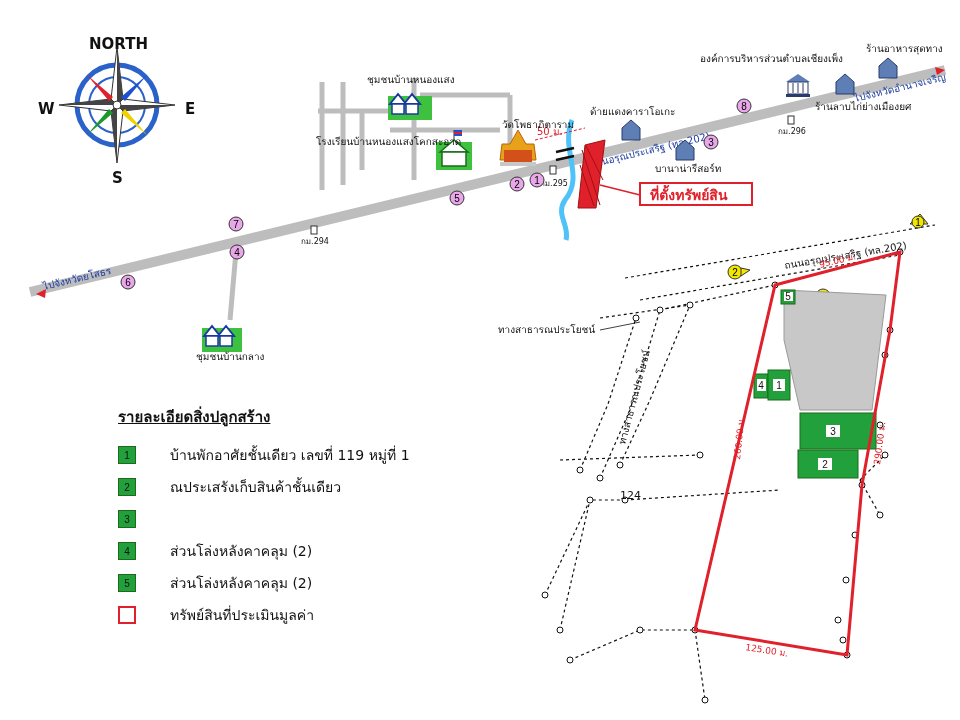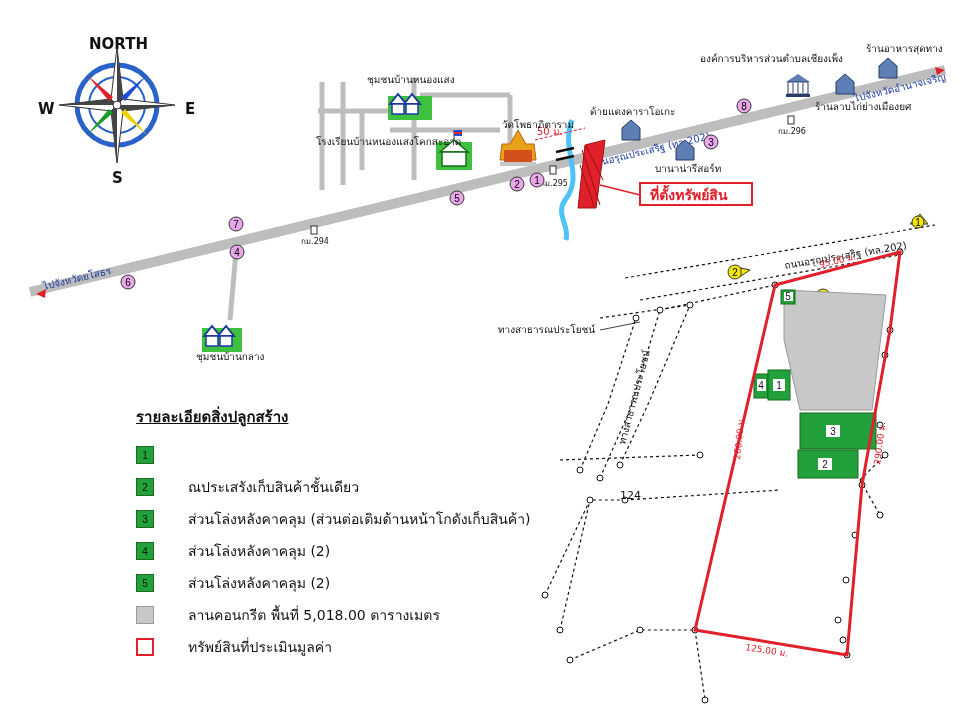"รายละเอียดสิ่งปลูกสร้าง" .legend { left: 136px -> 118px }
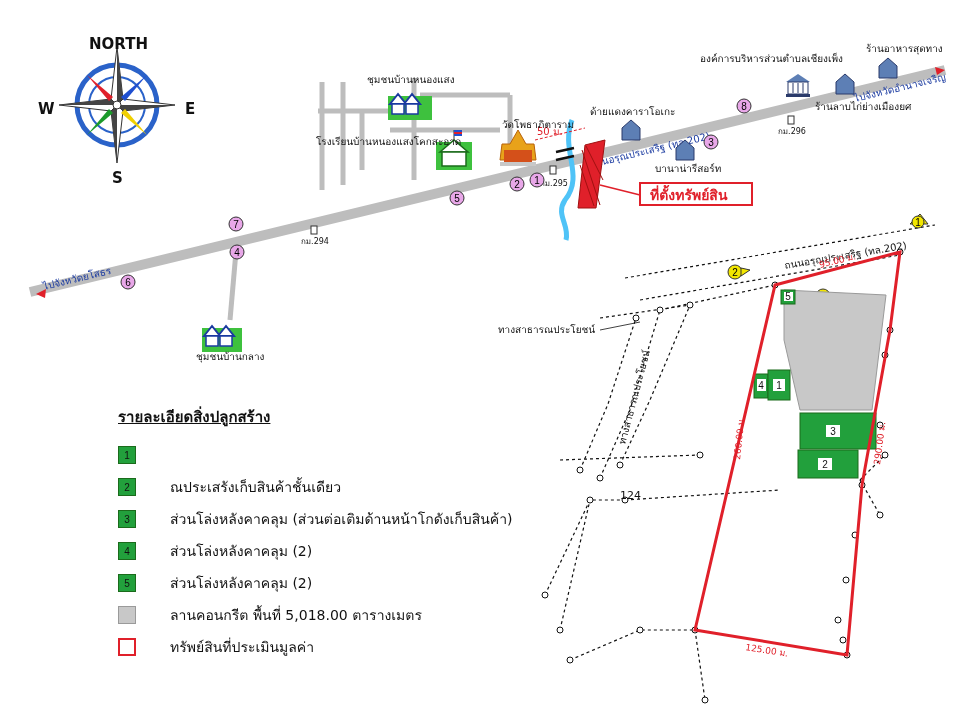"บ้านพักอาศัยชั้นเดียว เลขที่ 119 หมู่ที่" div.legend-text { html: none -> <div>บ้านพักอาศัยชั้นเดียว เลขที่ 119 หมู่ที่ 1</div> }
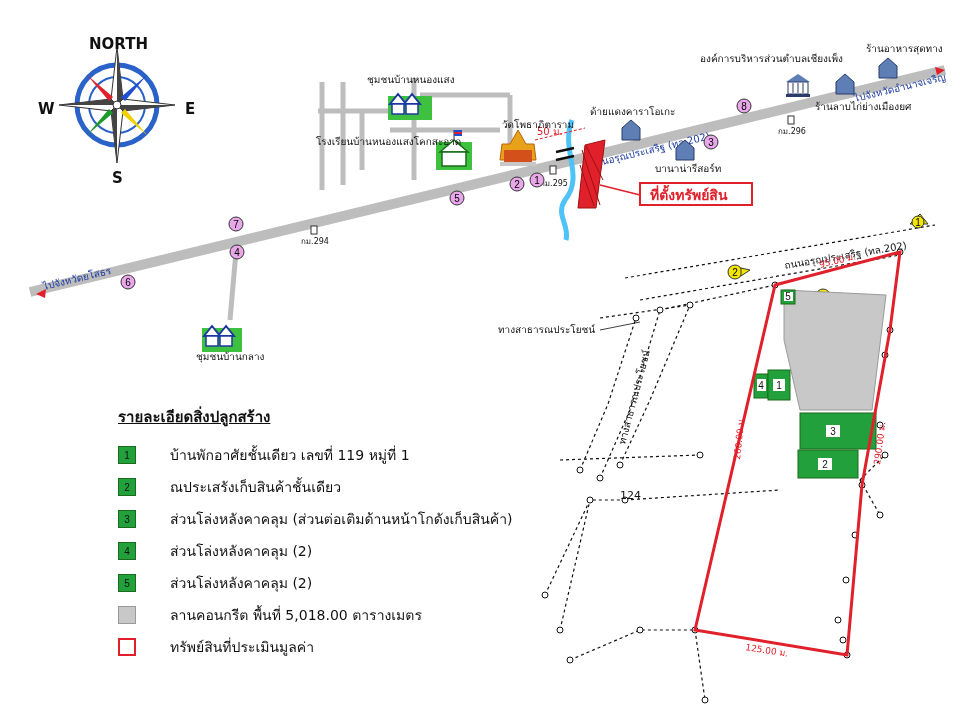"ส่วนโล่งหลังคาคลุม" div.legend-text { html: <div>ส่วนโล่งหลังคาคลุม (ส่วนต่อเติมด้านหน้าโกดังเก็บสินค้า)</div> -> none }
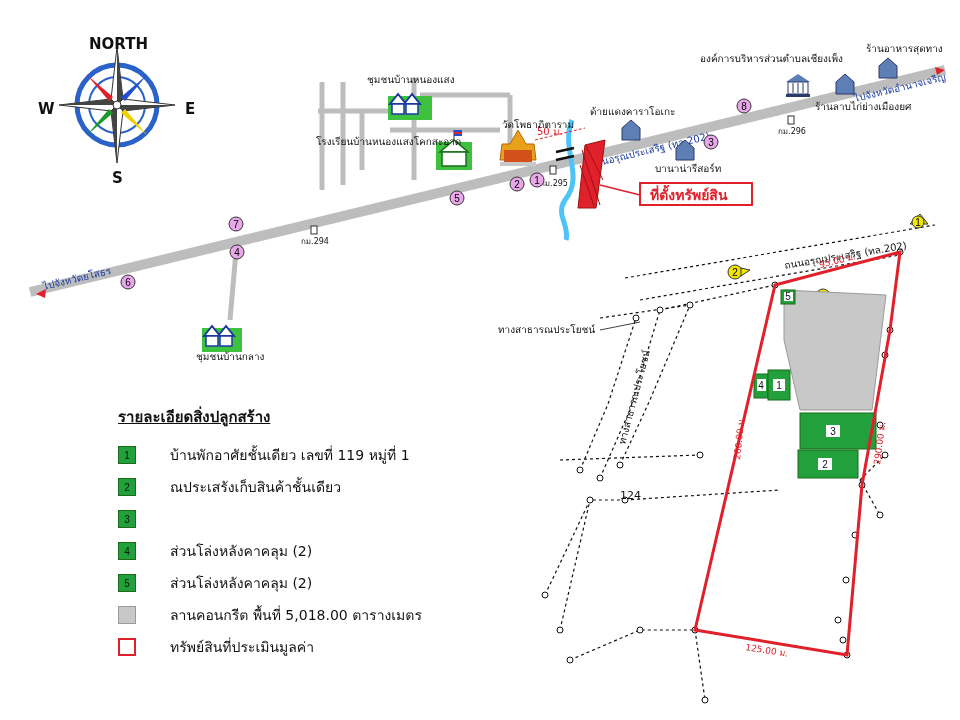"ลานคอนกรีต พื้นที่ 5,018.00 ตารางเมตร" div.legend-row { html: <div> <div></div> <div>ลานคอนกรีต พื้นที่ 5,018.00 ตารางเมตร</div> </div> -> none }
